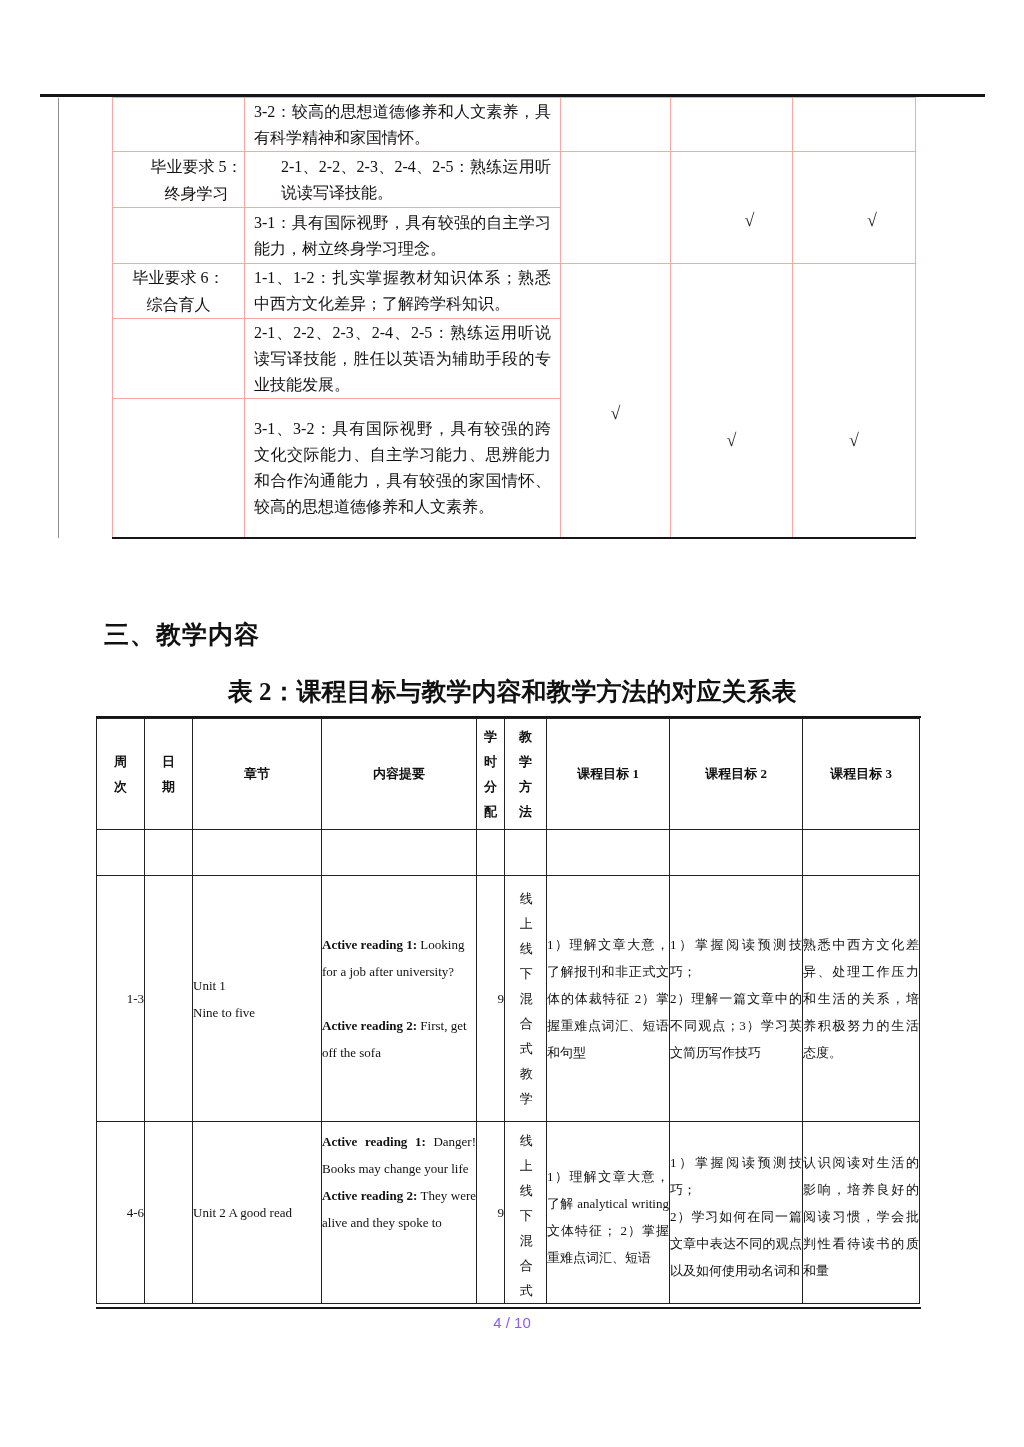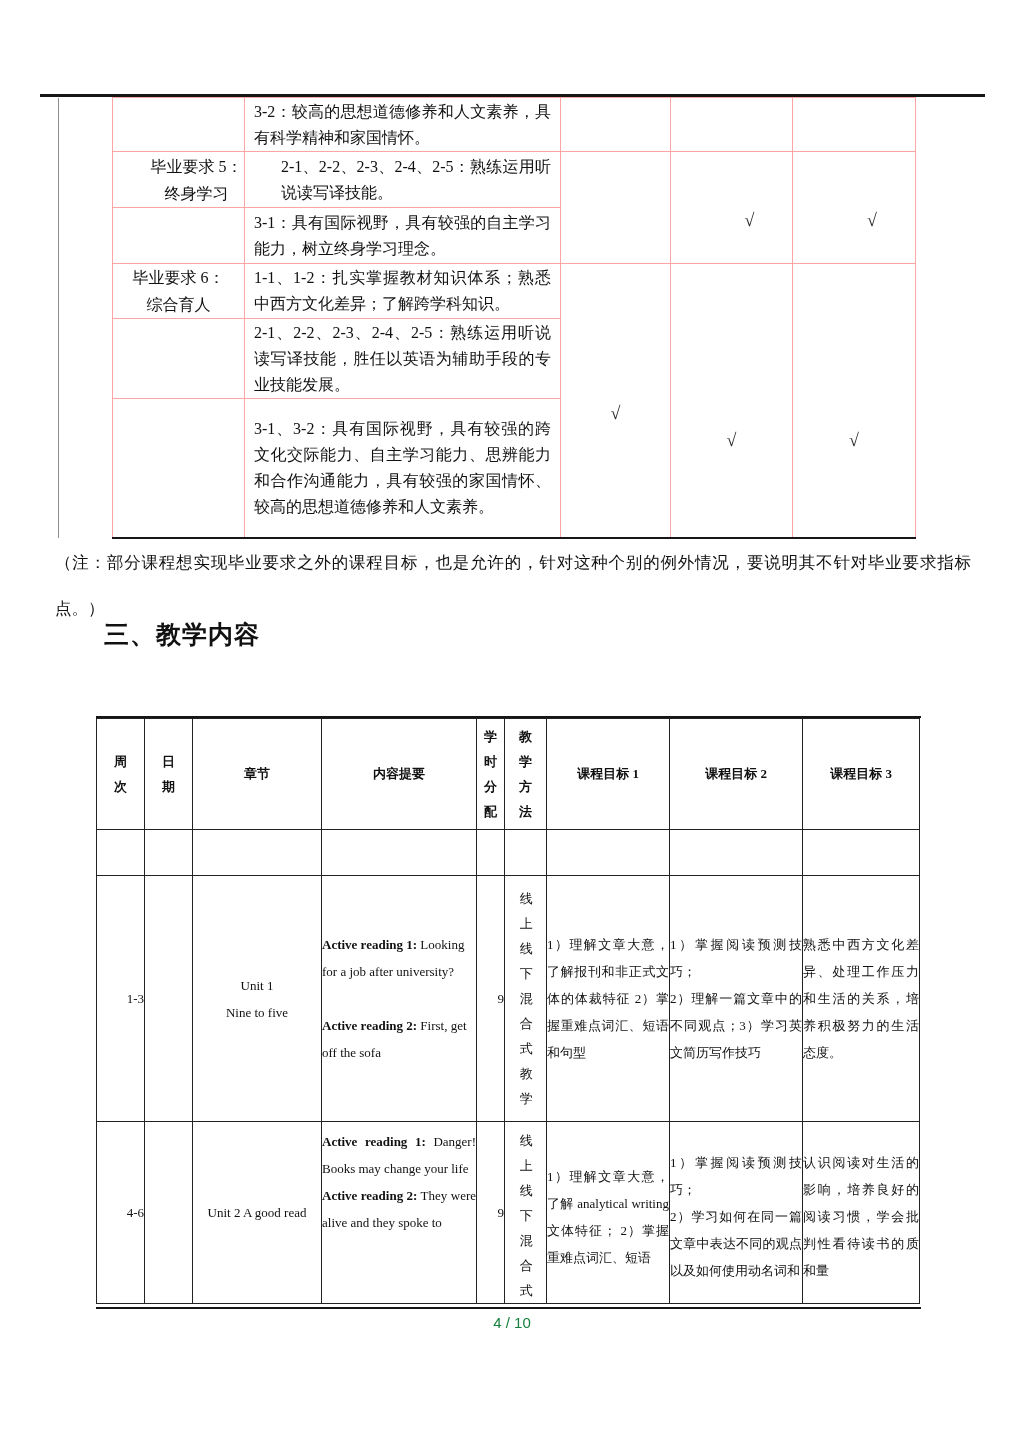"（注：部分课程想实现毕业要求之外的课程目标，也是允许的，针对这种个别的例外情况，" div.note { html: <div>（注：部分课程想实现毕业要求之外的课程目标，也是允许的，针对这种个别的例外情况，要说明其不针对毕业要求指标点。）</div> -> none }
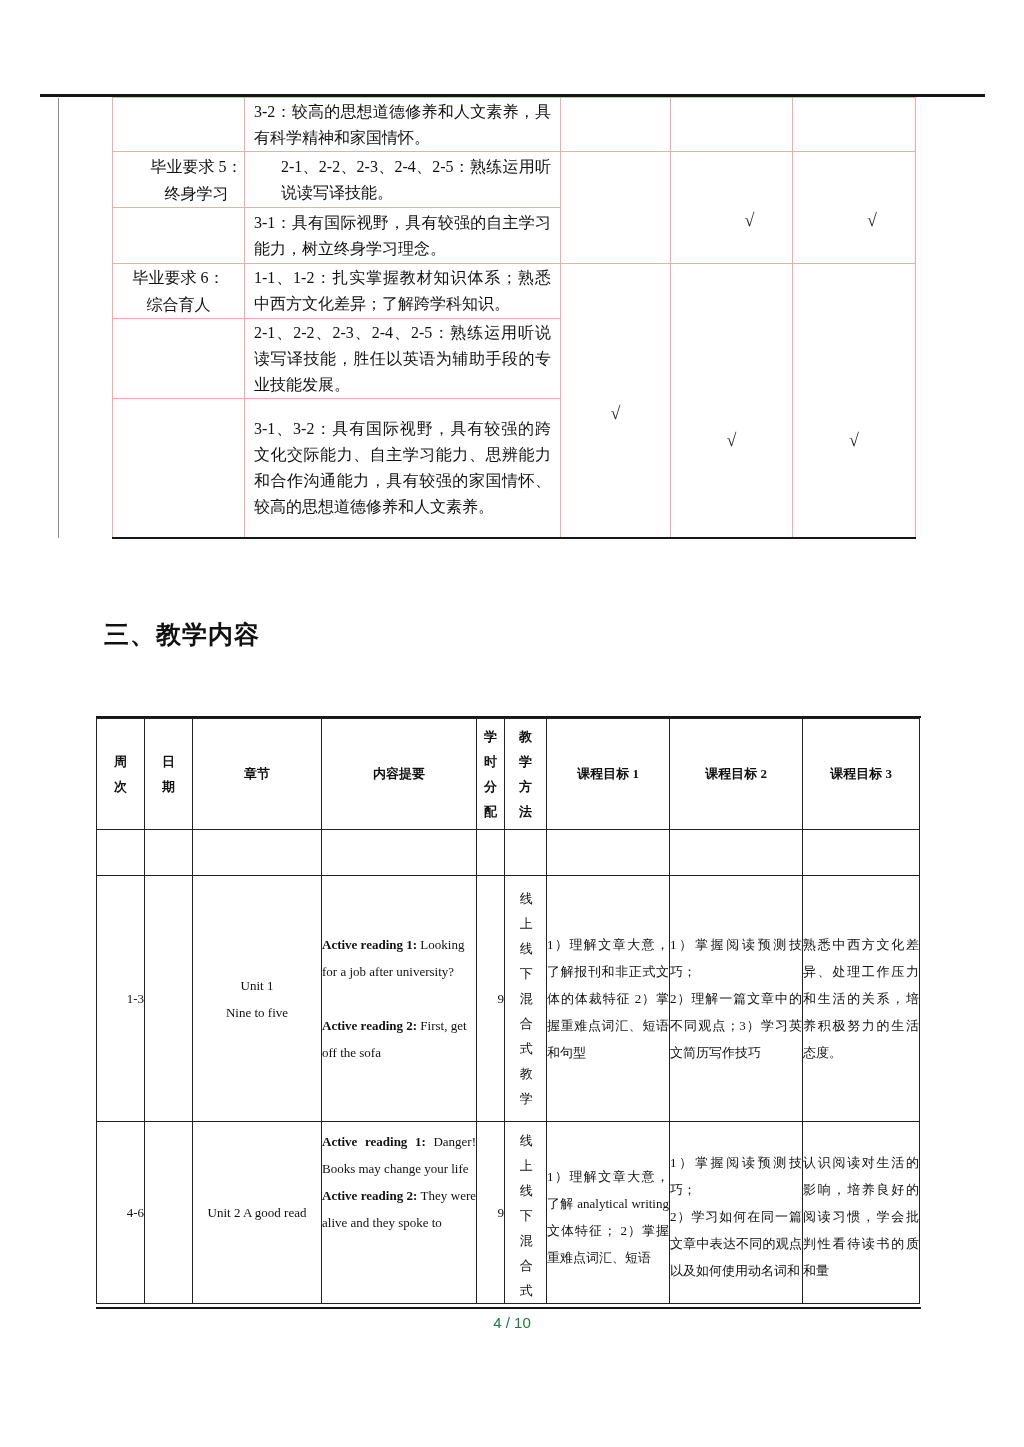"表 2：课程目标与教学内容和教学方法的对应关系表" div.t2-title { html: none -> <div>表 2：课程目标与教学内容和教学方法的对应关系表</div> }
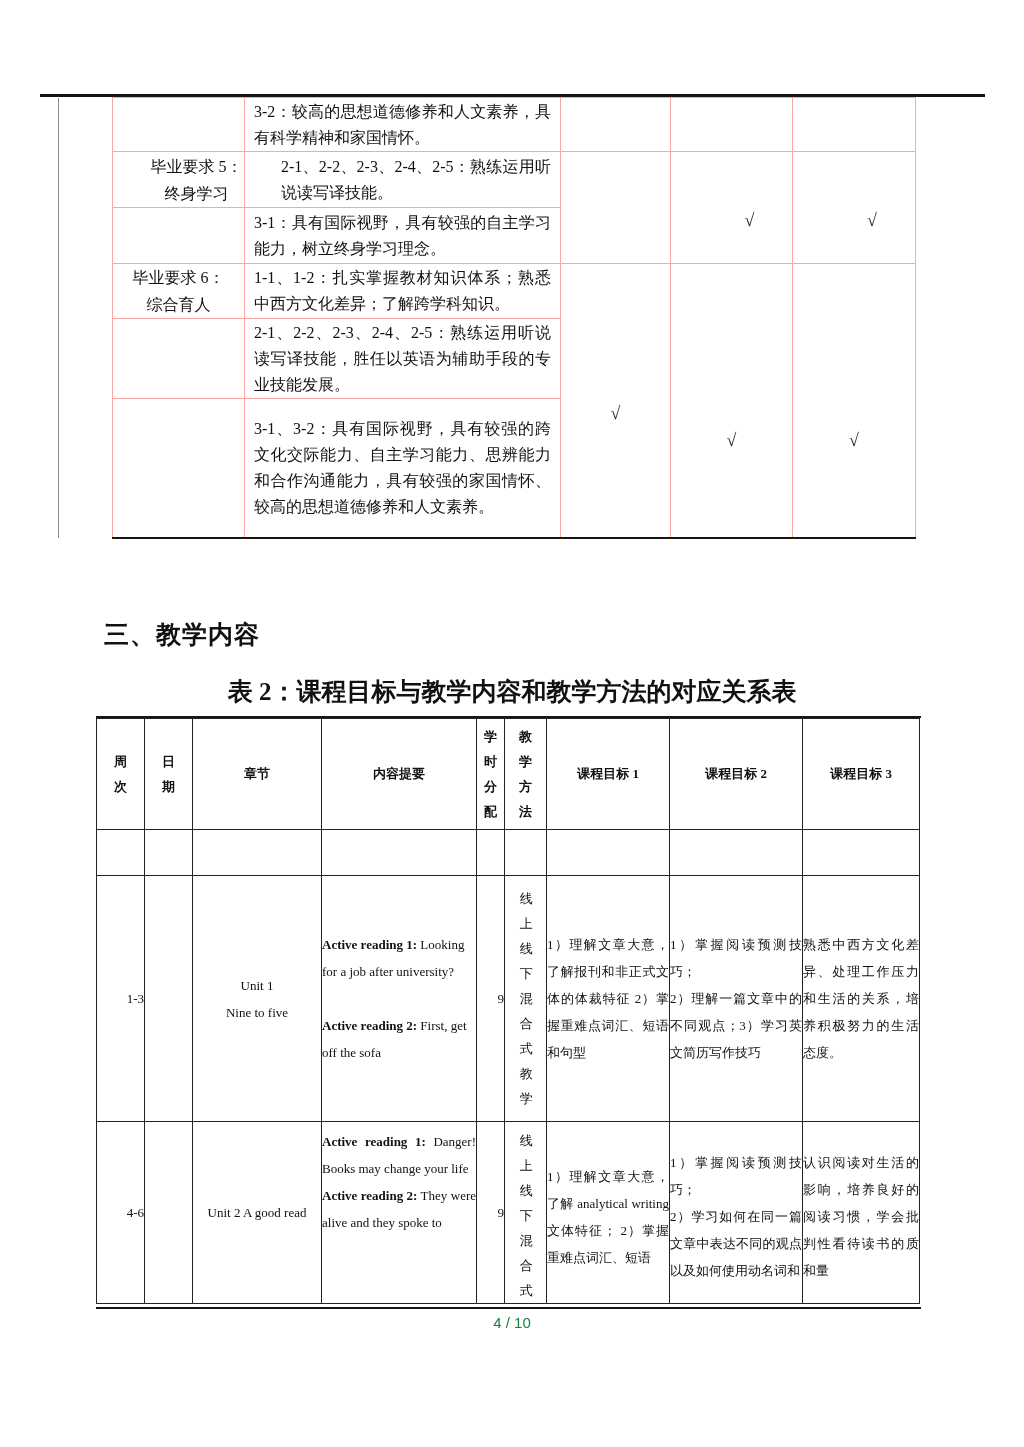"Unit 1" .chap { text-align: center -> none }
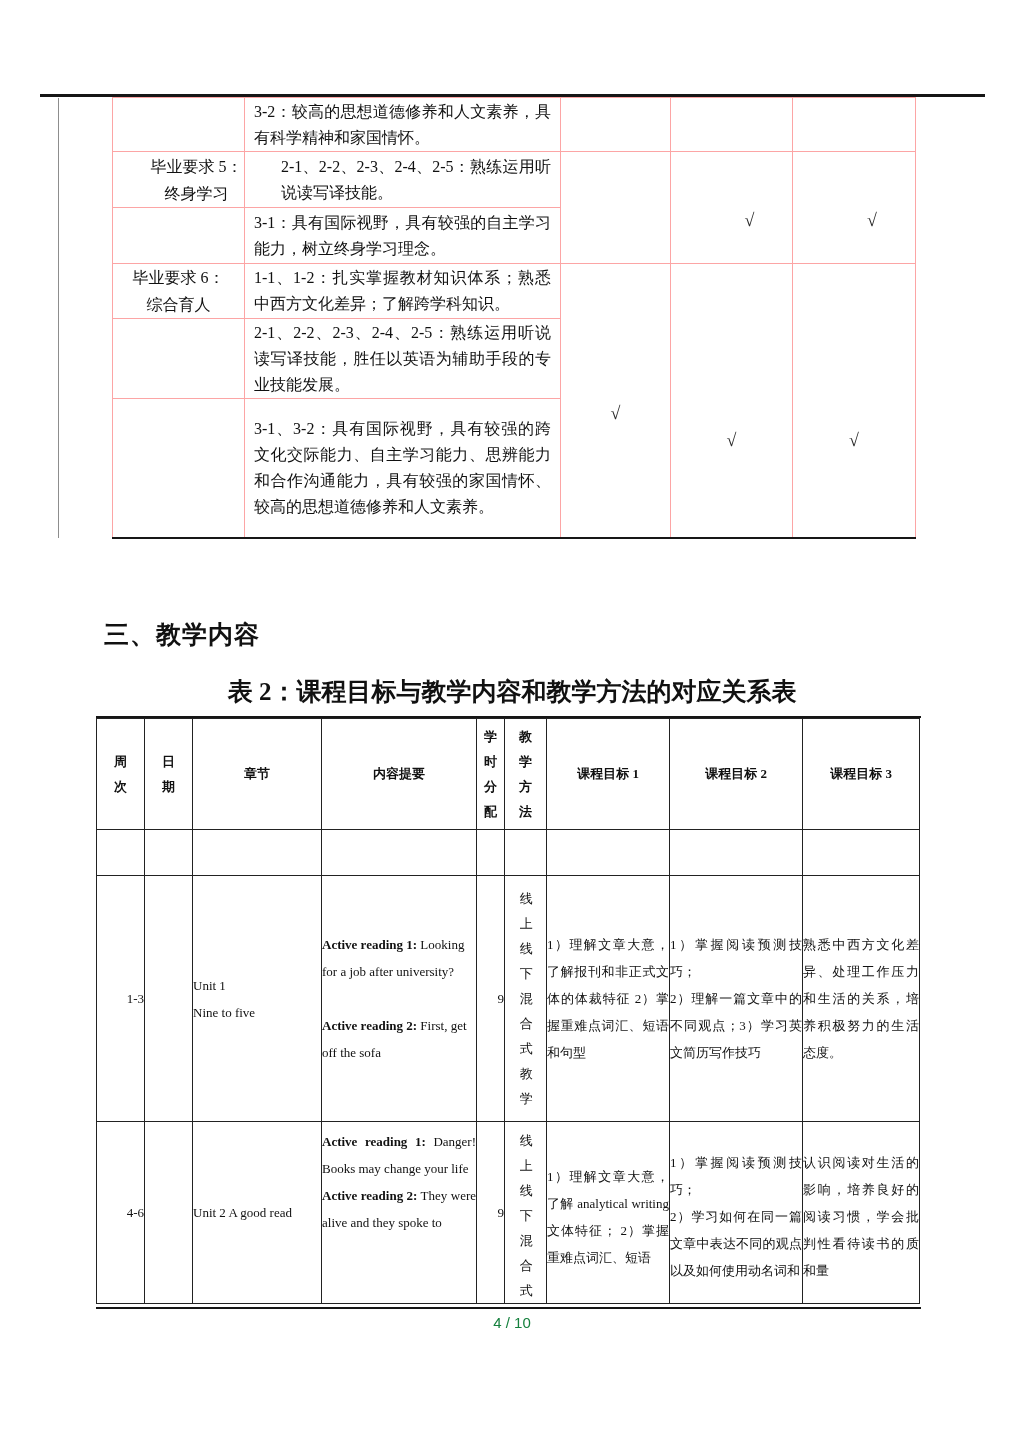"4 / 10" .footer { color: #15803d -> #8b5cf6 }
